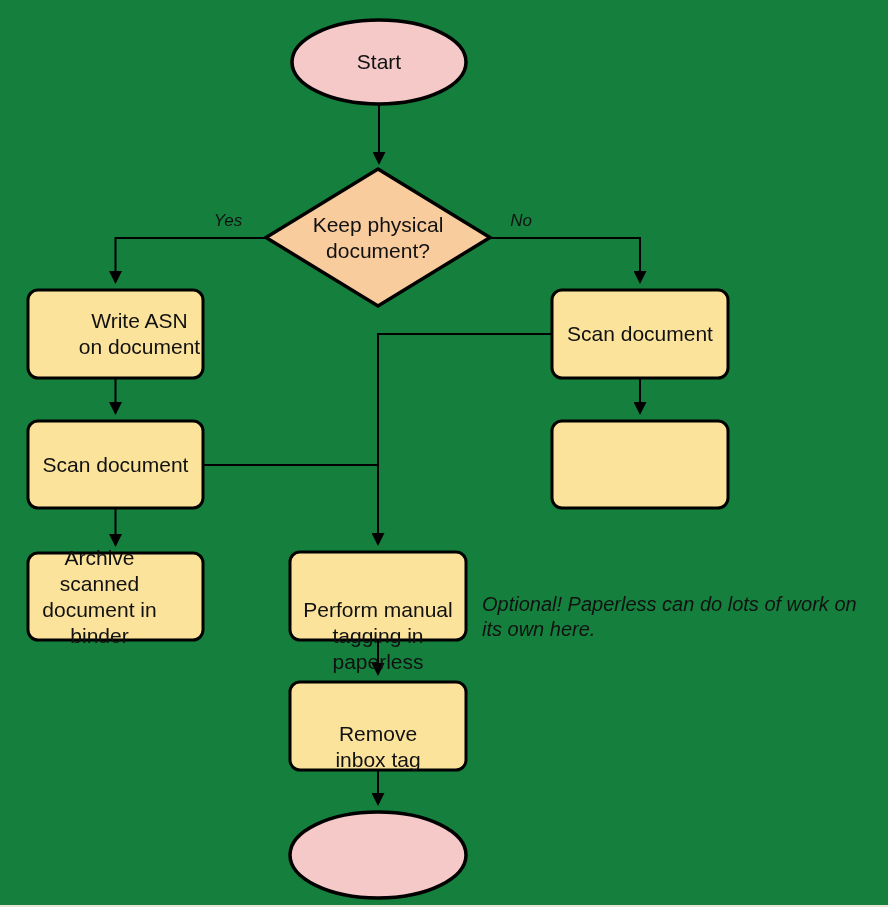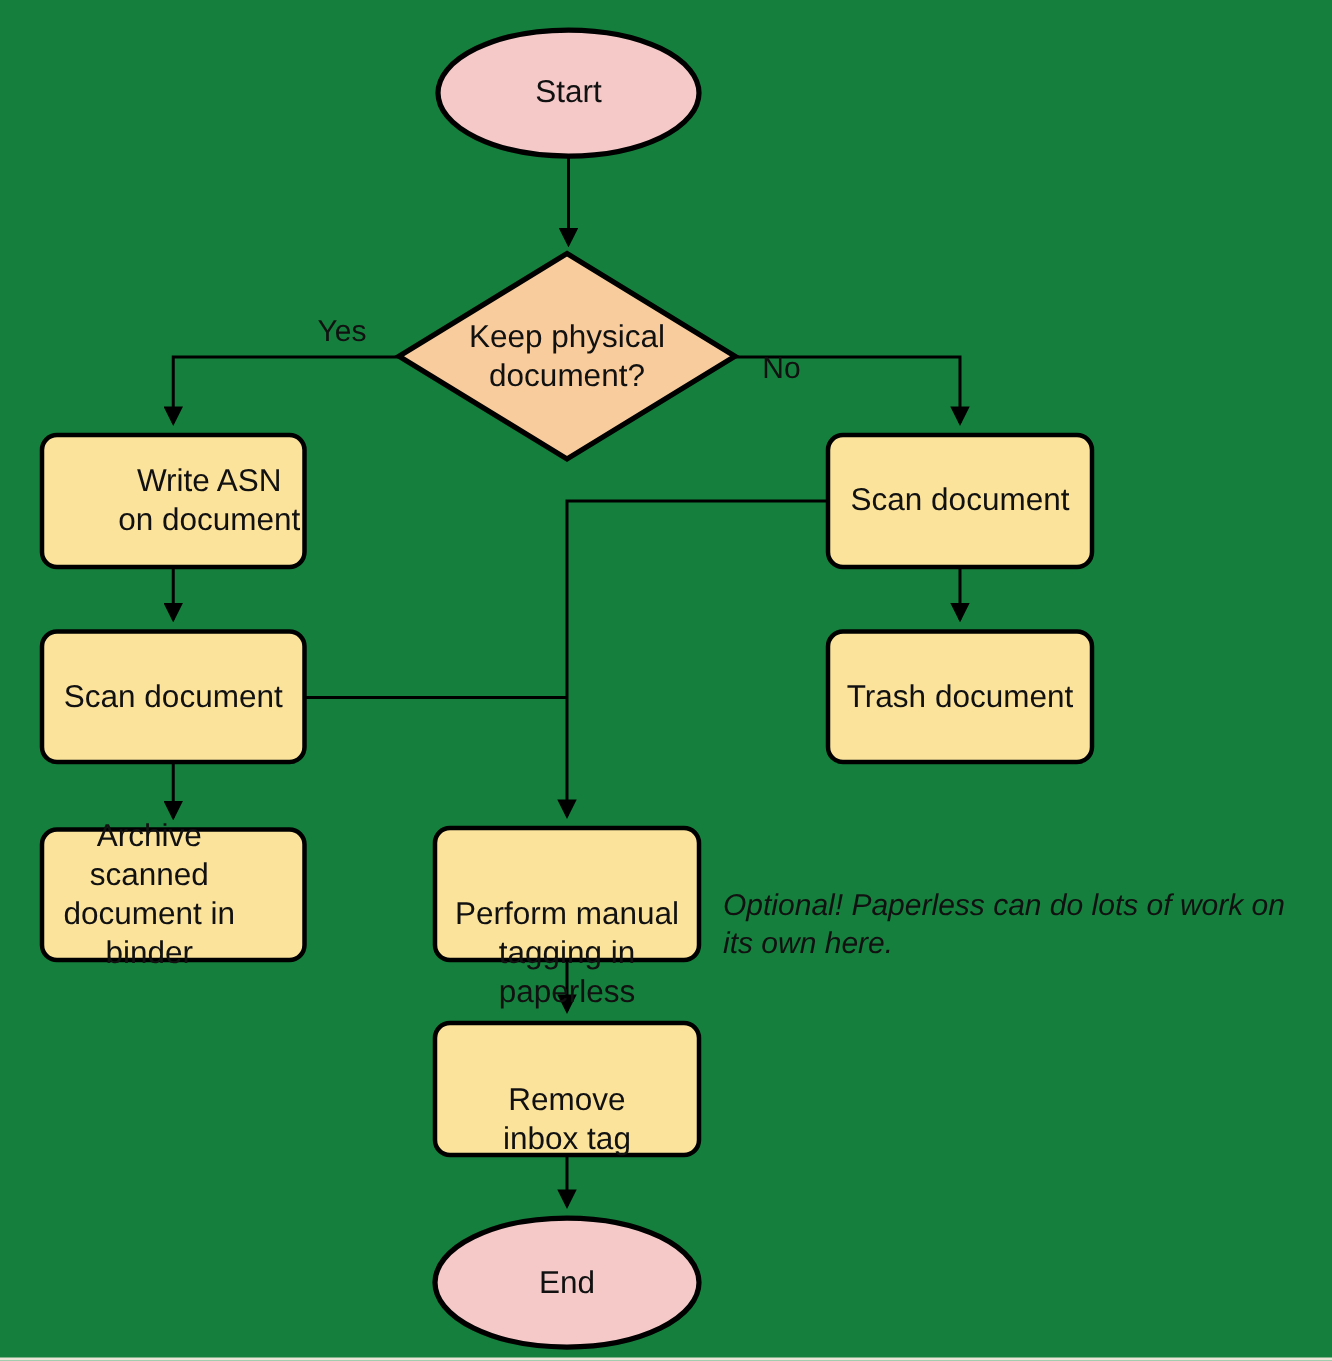"Yes" .edge-lbl { font-size: 20px -> 17px; font-style: none -> italic }
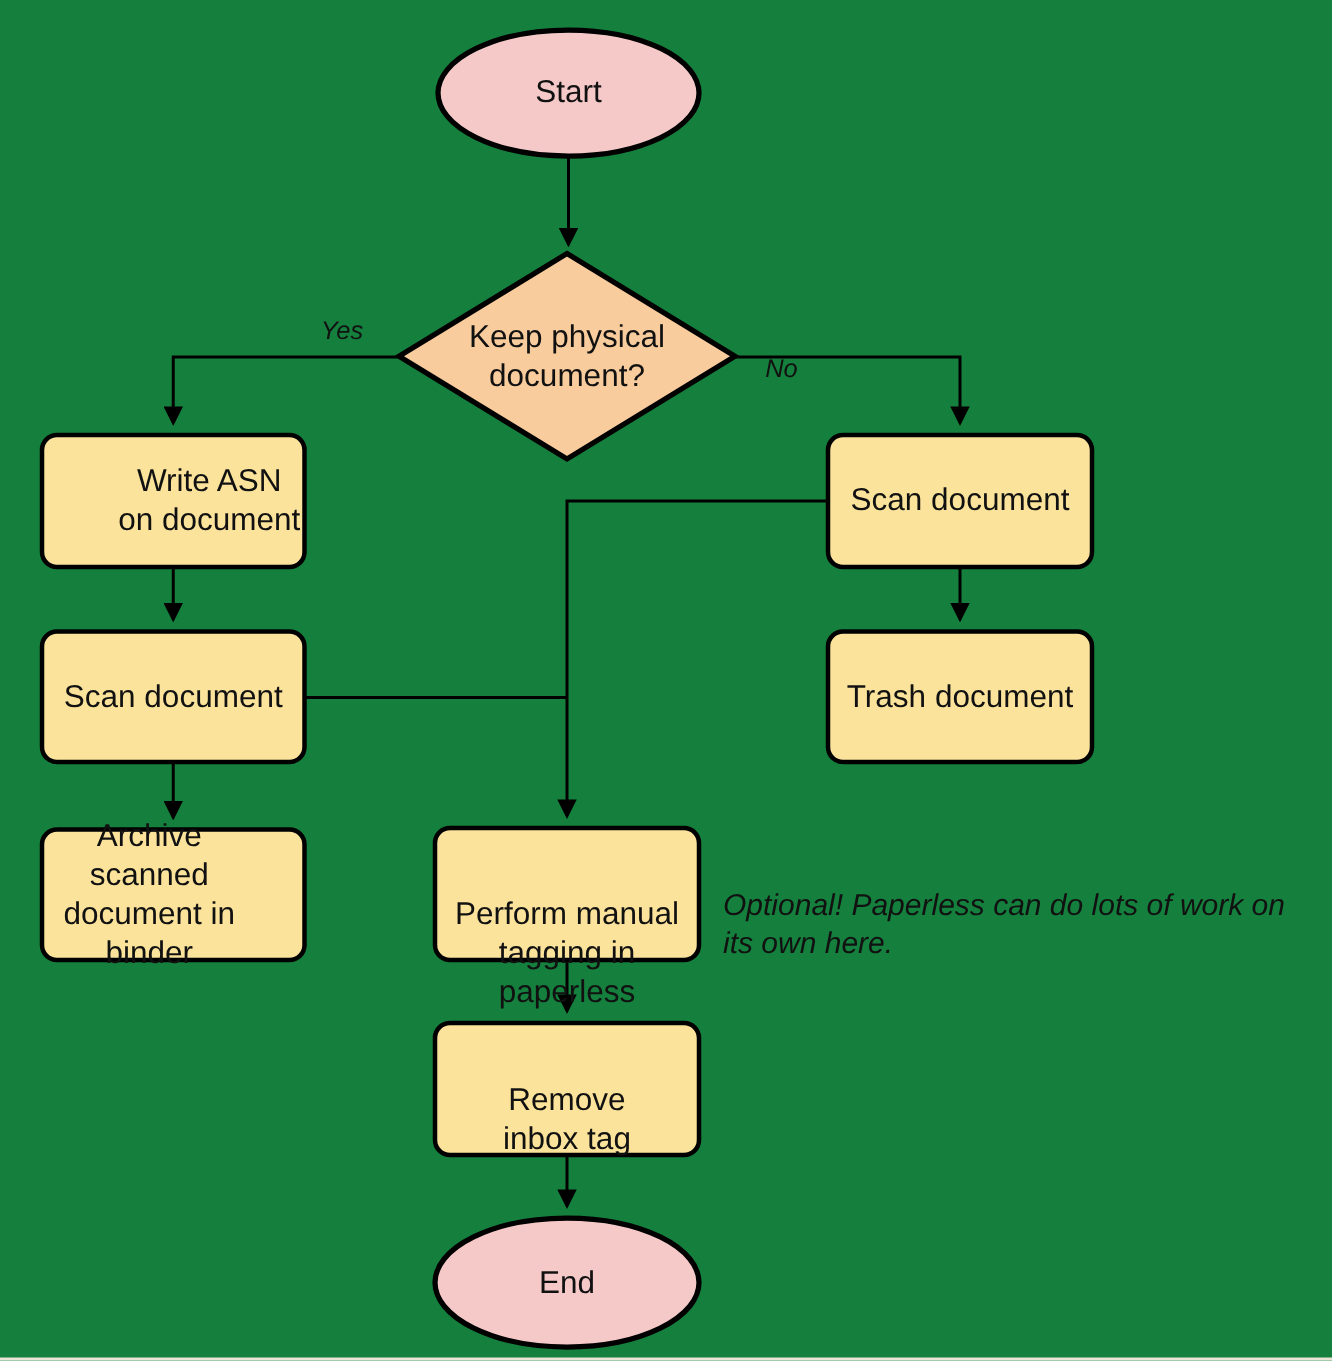"No" .lbl-no { margin-top: 25px -> none }
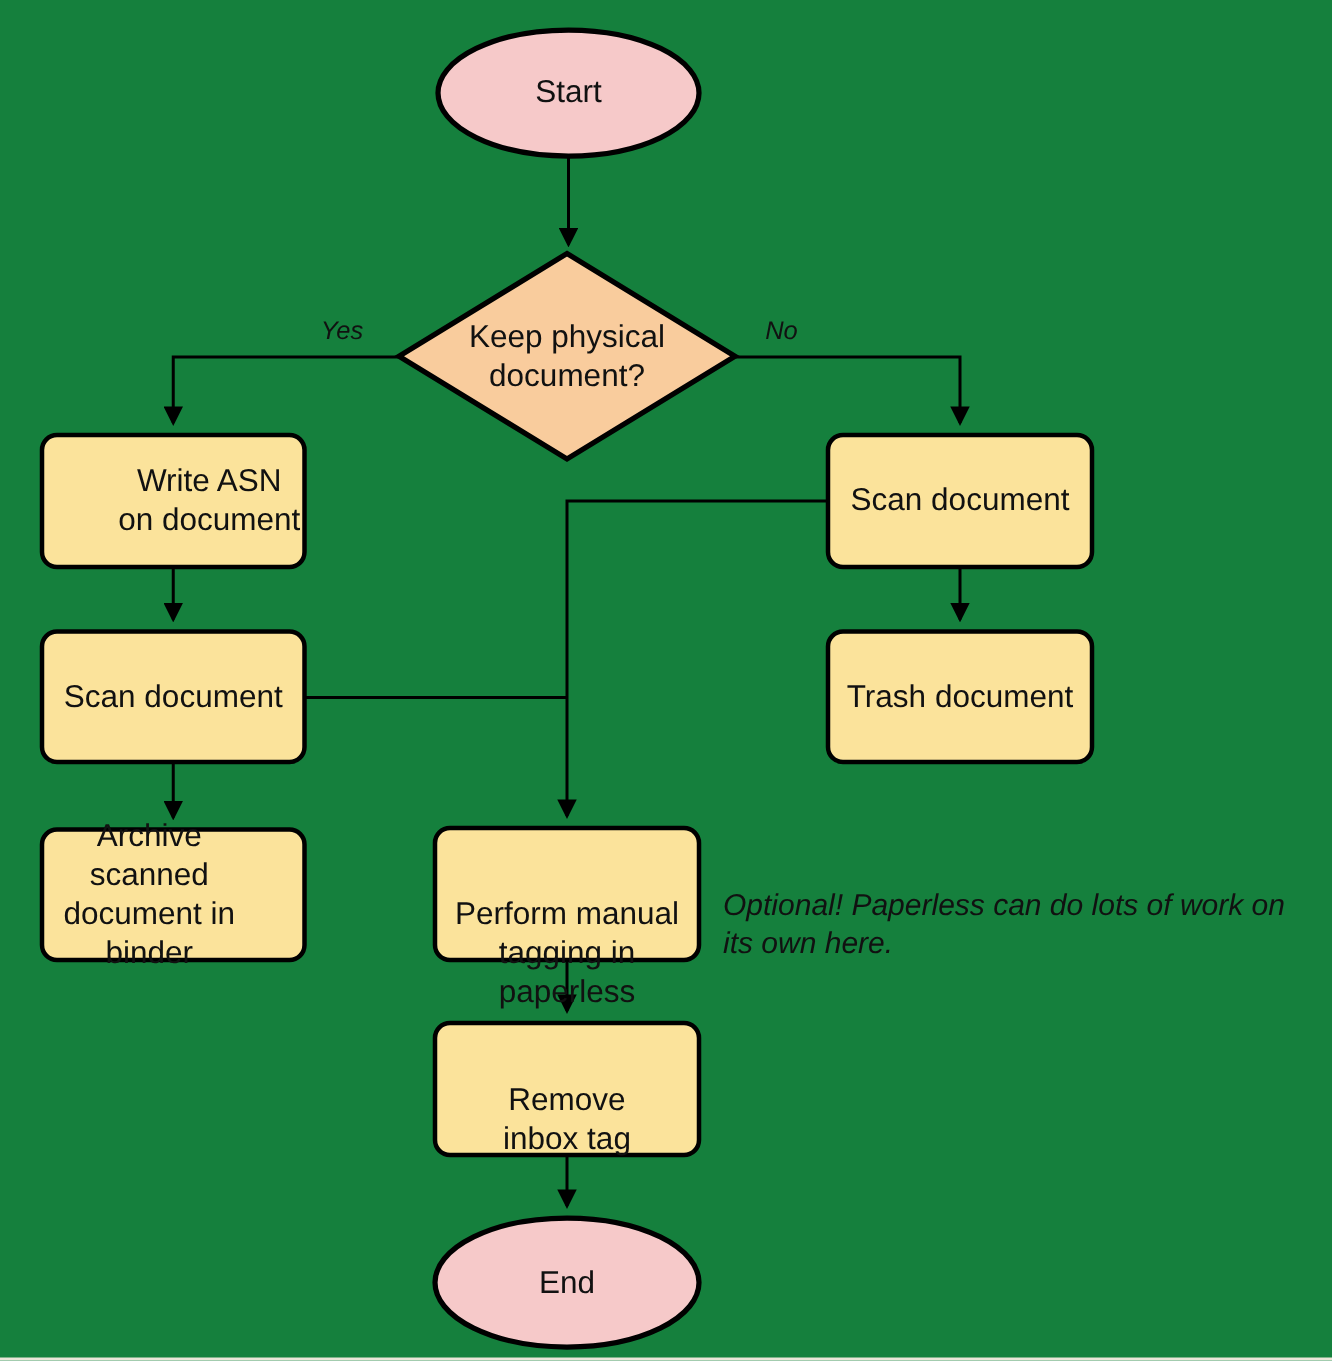"Trash document" div.lbl { html: <div>Trash document</div> -> none }
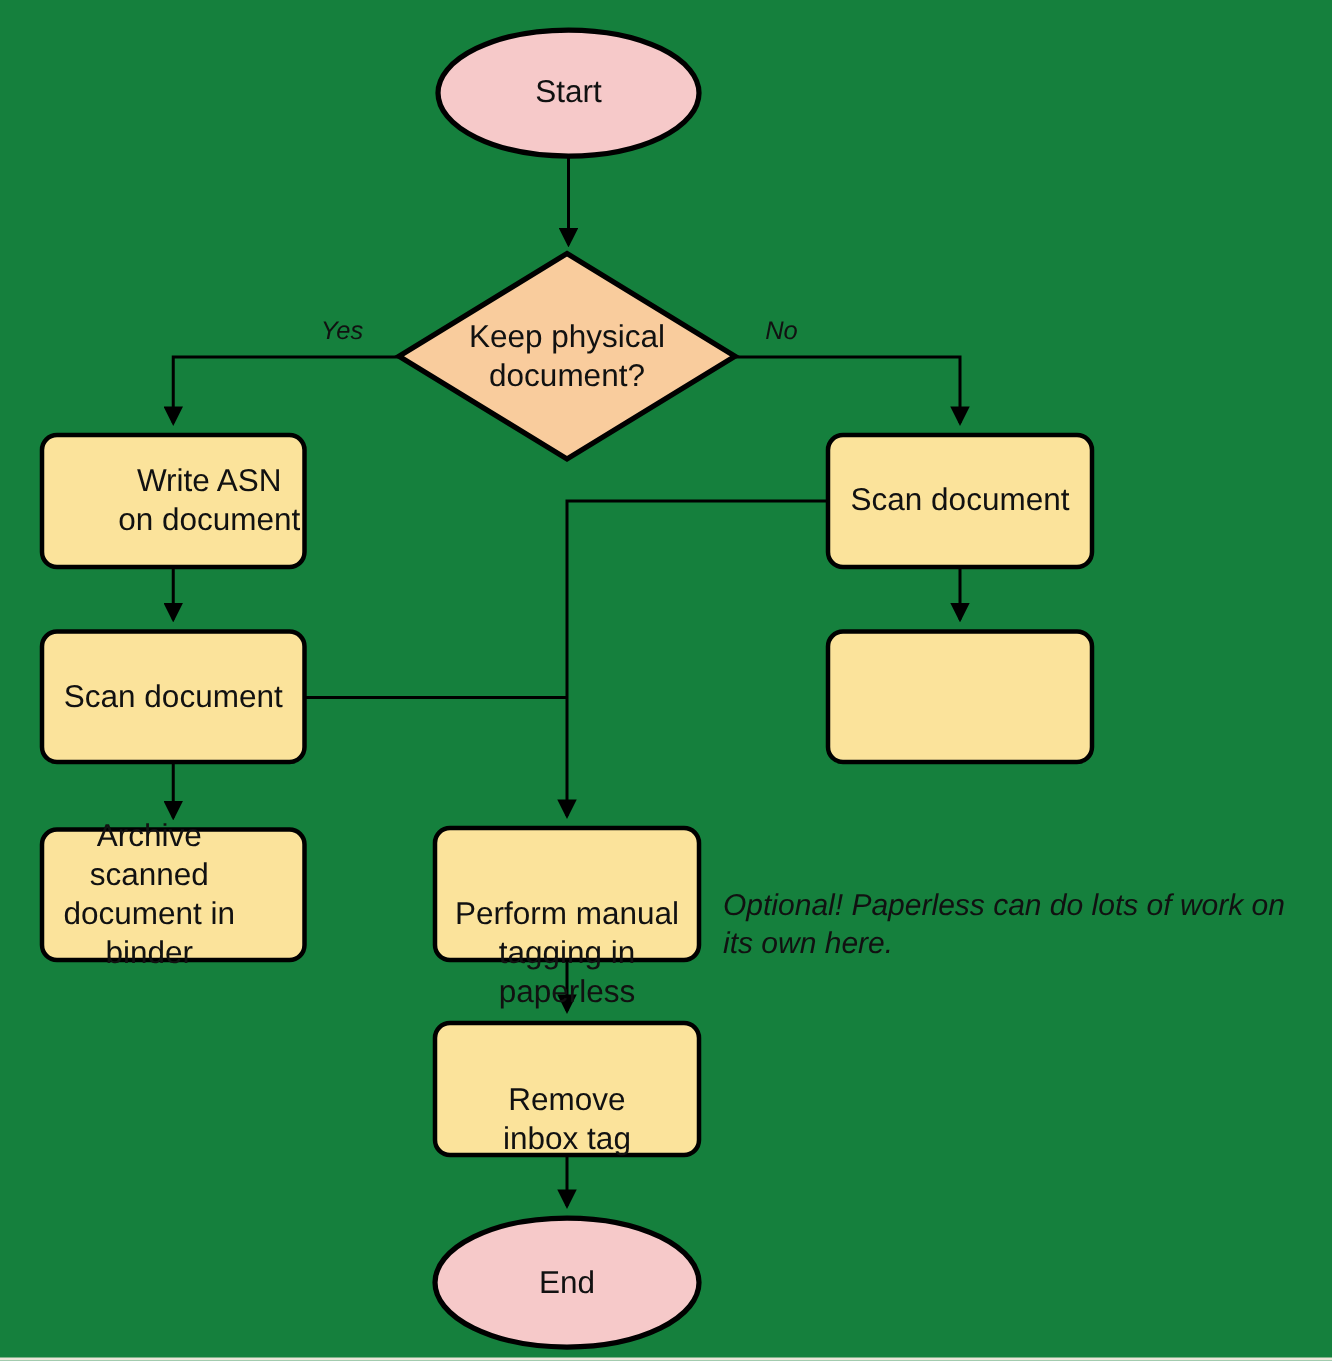"End" div.lbl { html: <div>End</div> -> none }
